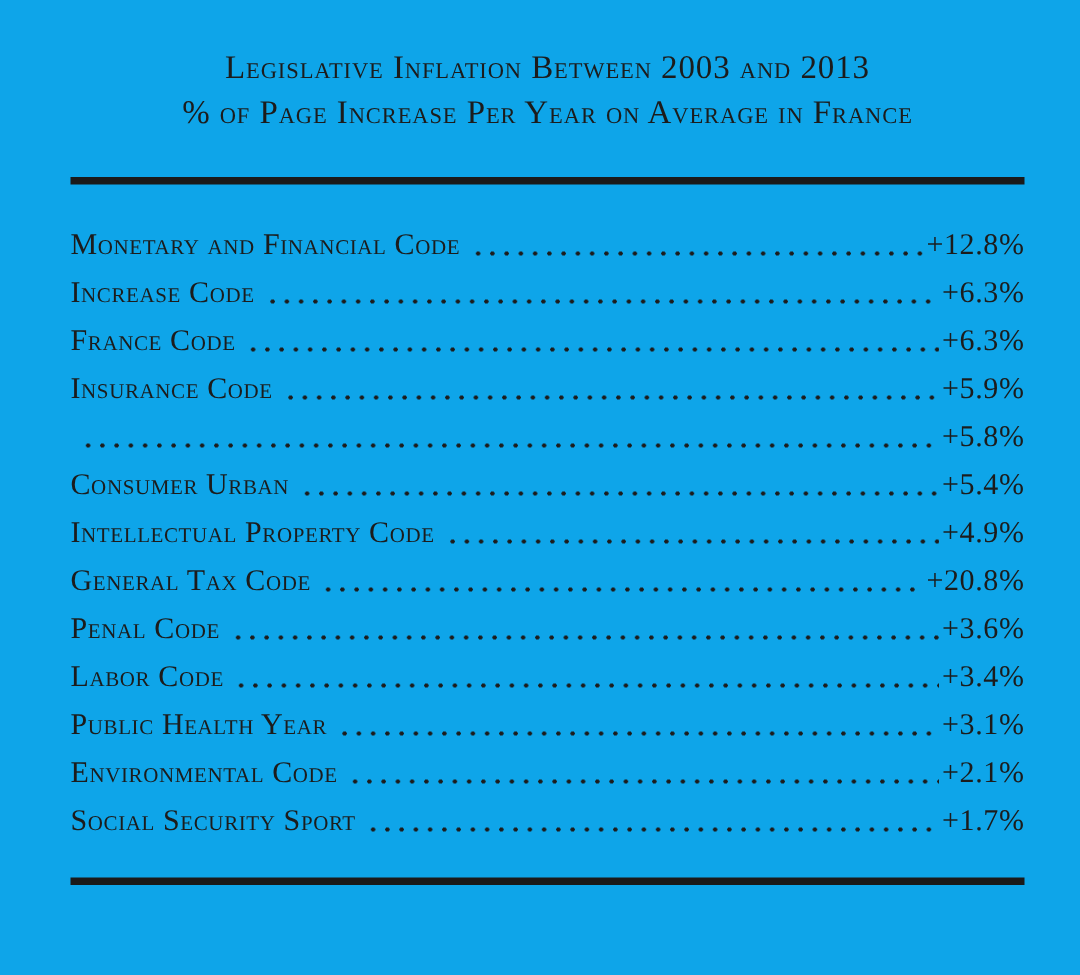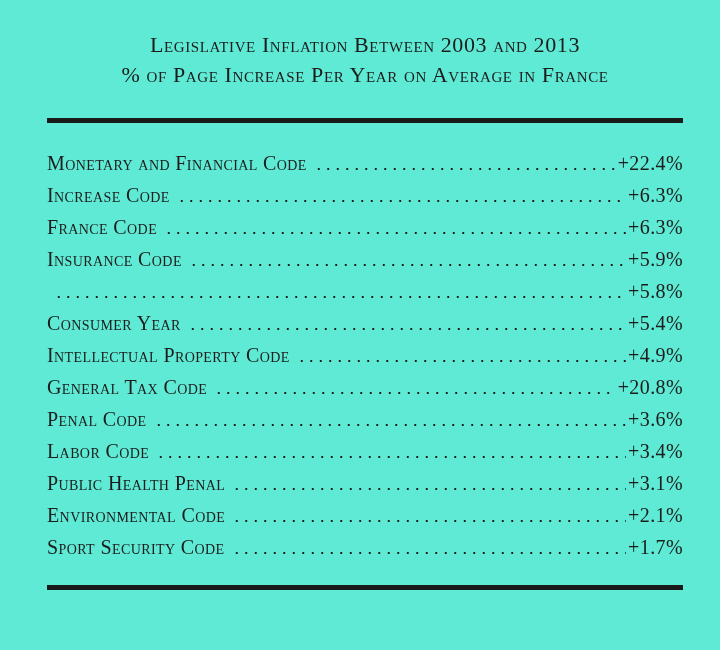"Legislative Inflation Between 2003 and" .page { background: #5eead4 -> #0ea5e9 }
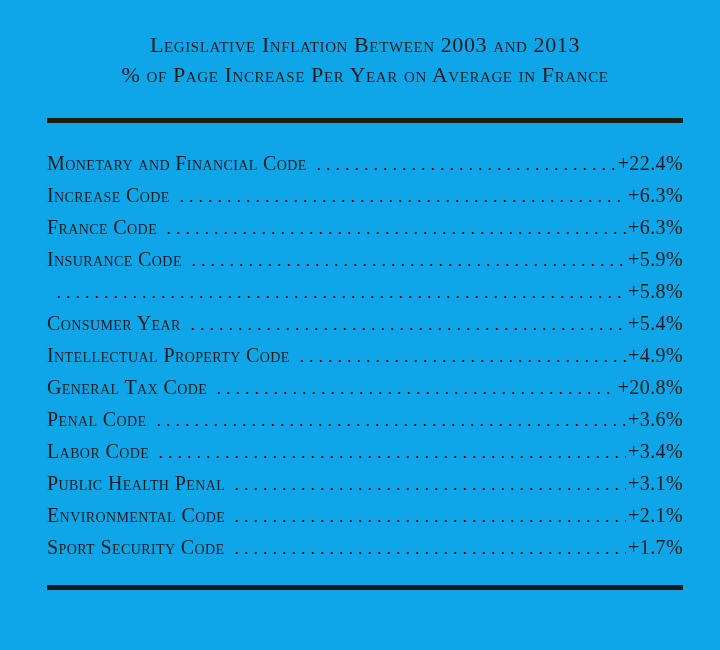"+22.4%" span.value { text: +22.4% -> +12.8% }
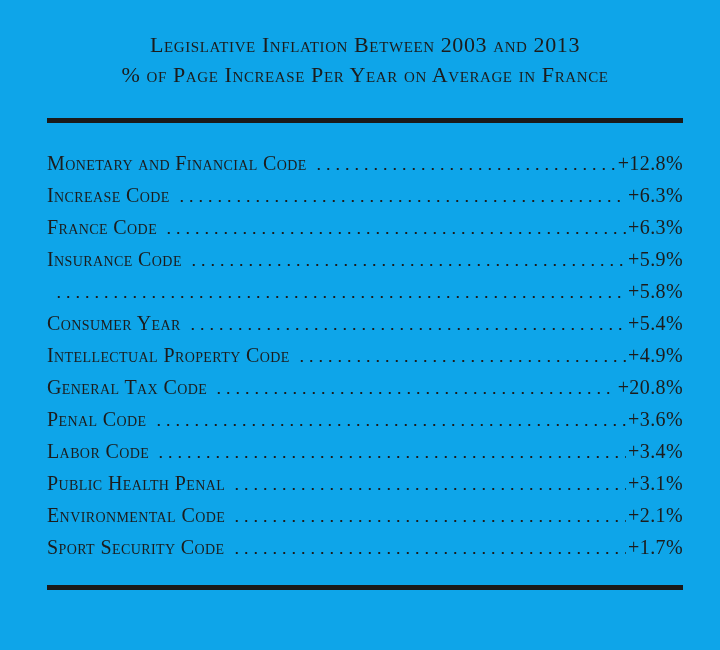"Consumer Year" span.label { text: Year -> Urban }
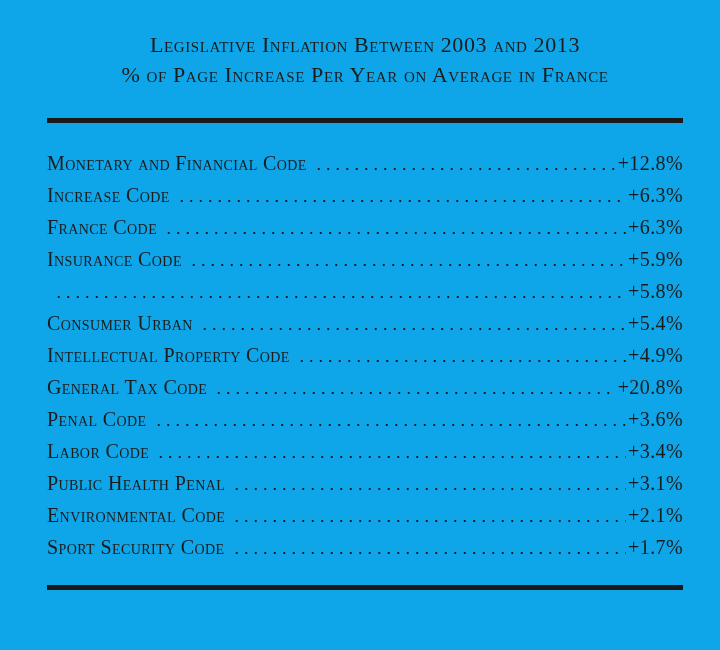"Public Health Penal" span.label { text: Penal -> Year }
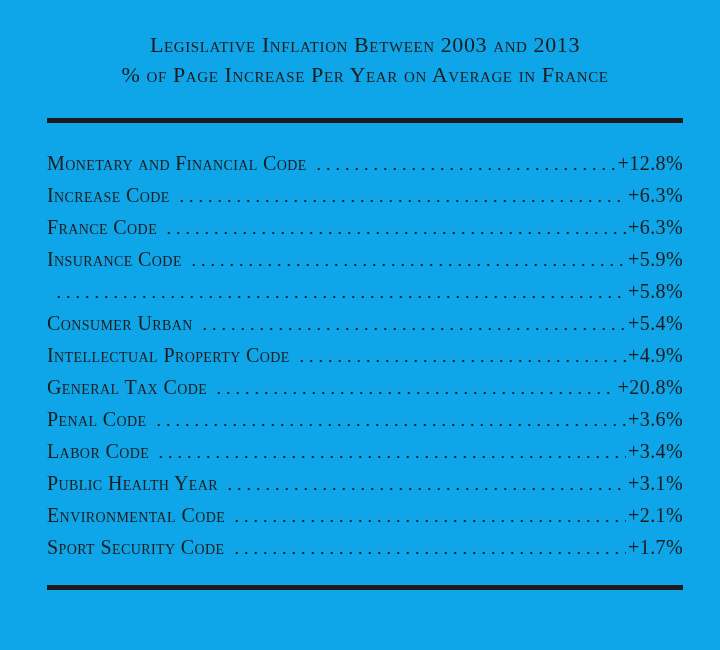"Sport Security Code" span.label { text: Sport Security Code -> Social Security Sport }
